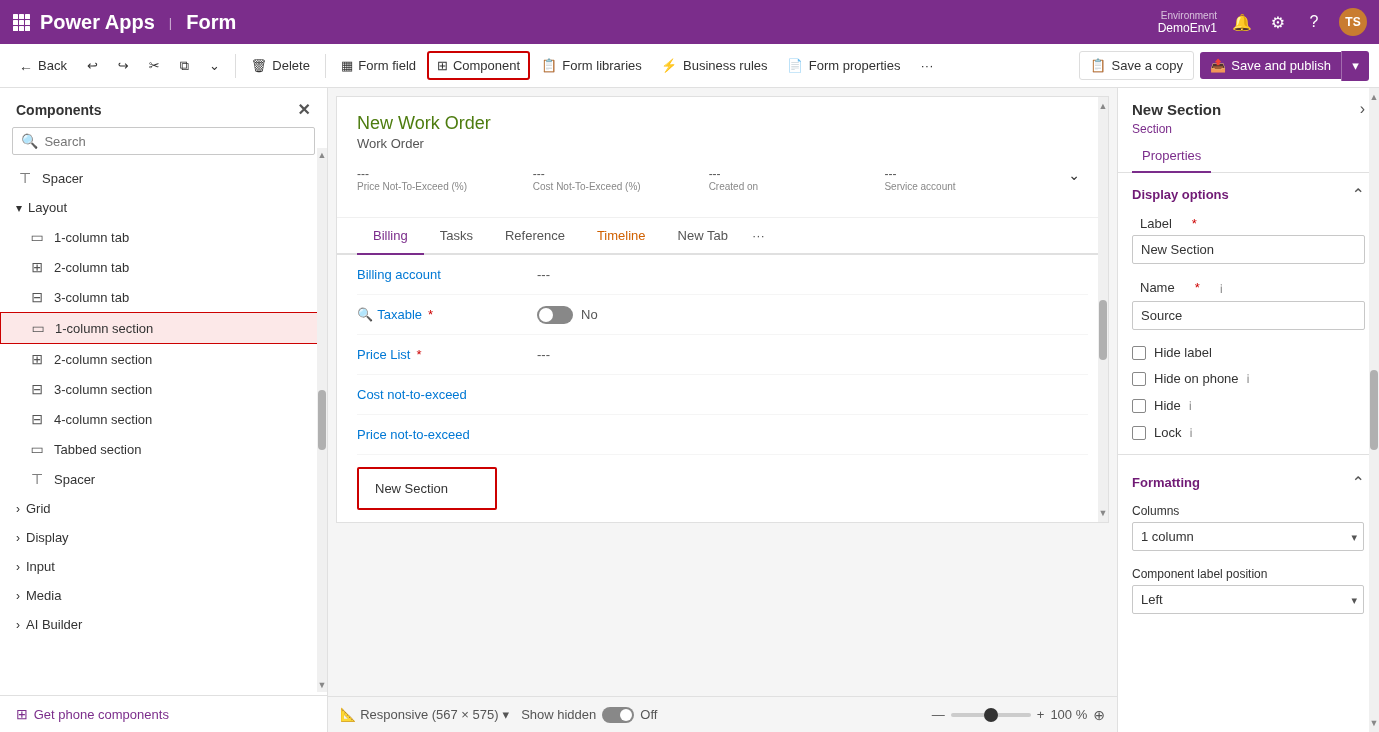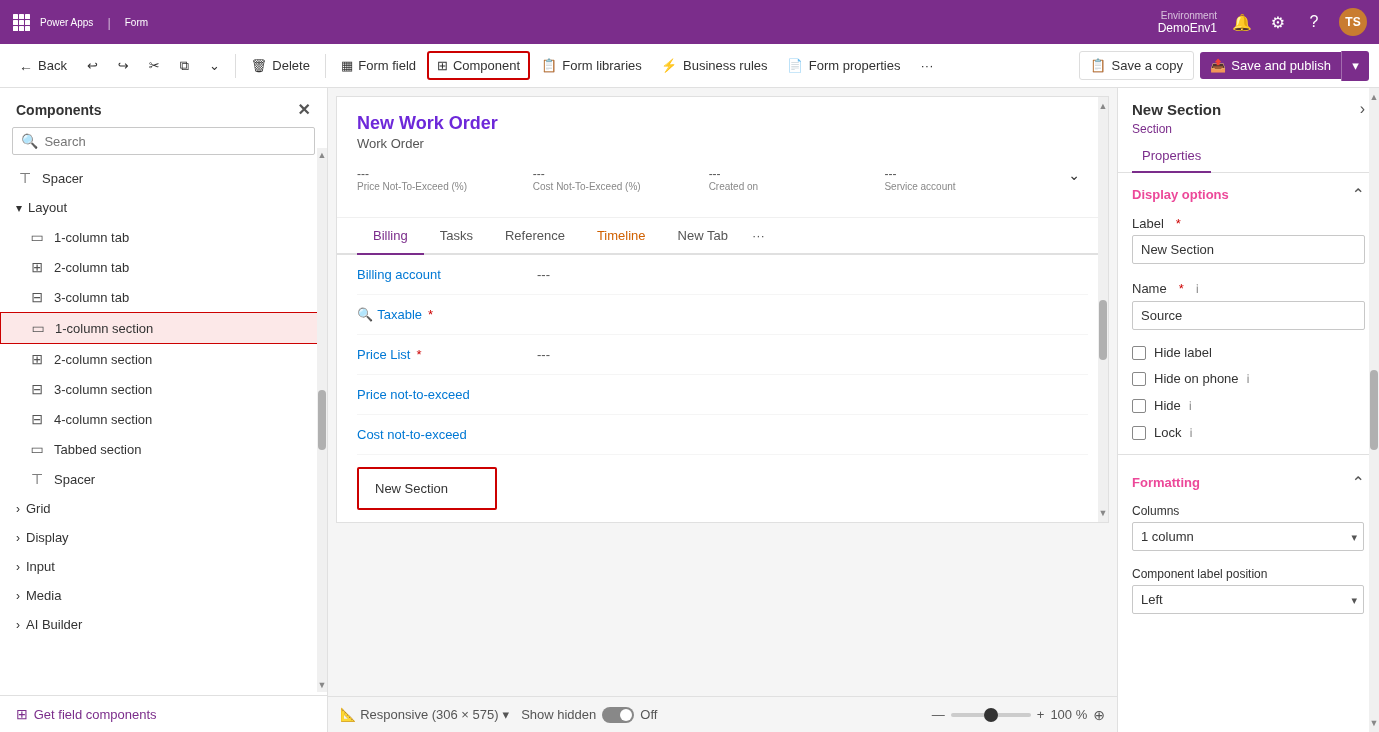"Power Apps" .top-bar-title { font-size: 10px -> 20px; font-weight: 400 -> 700 }
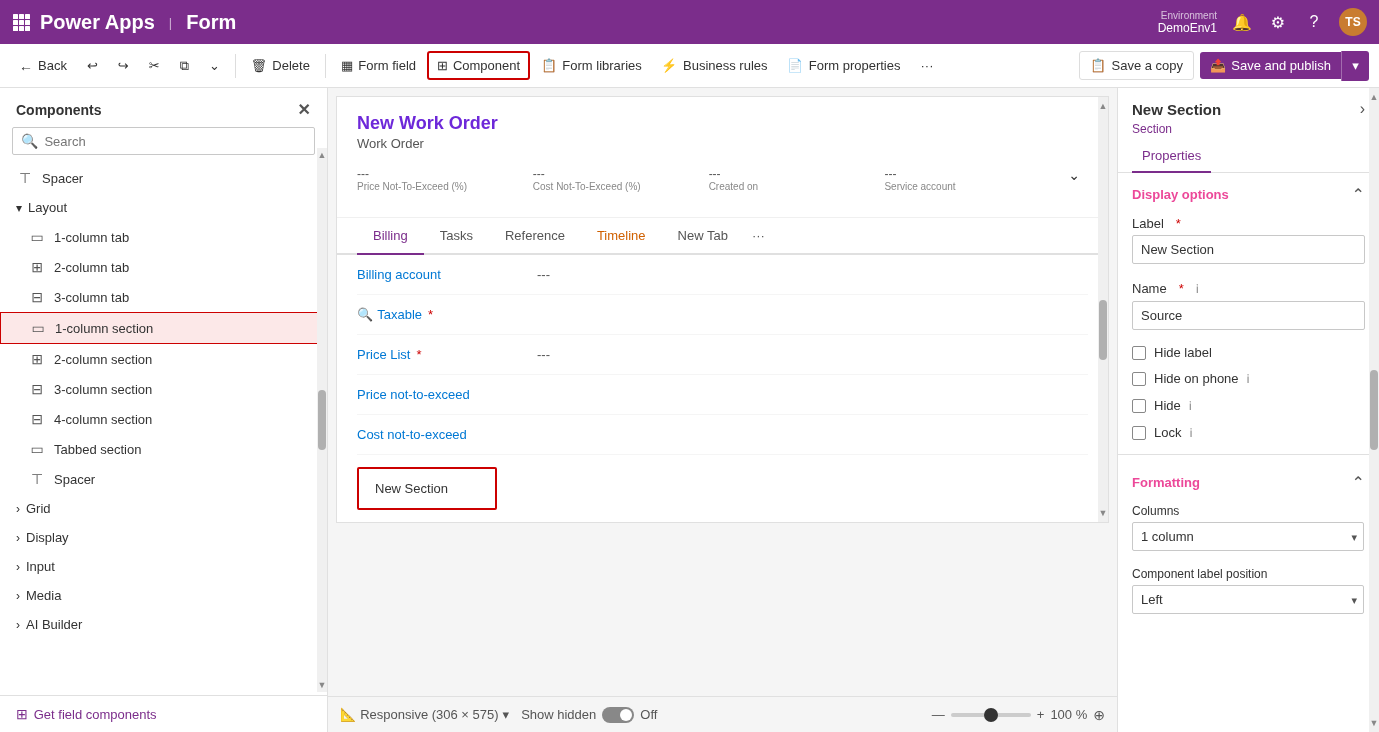"New Work Order" .form-title { color: #6d28d9 -> #4d7c0f; font-weight: 700 -> 400 }
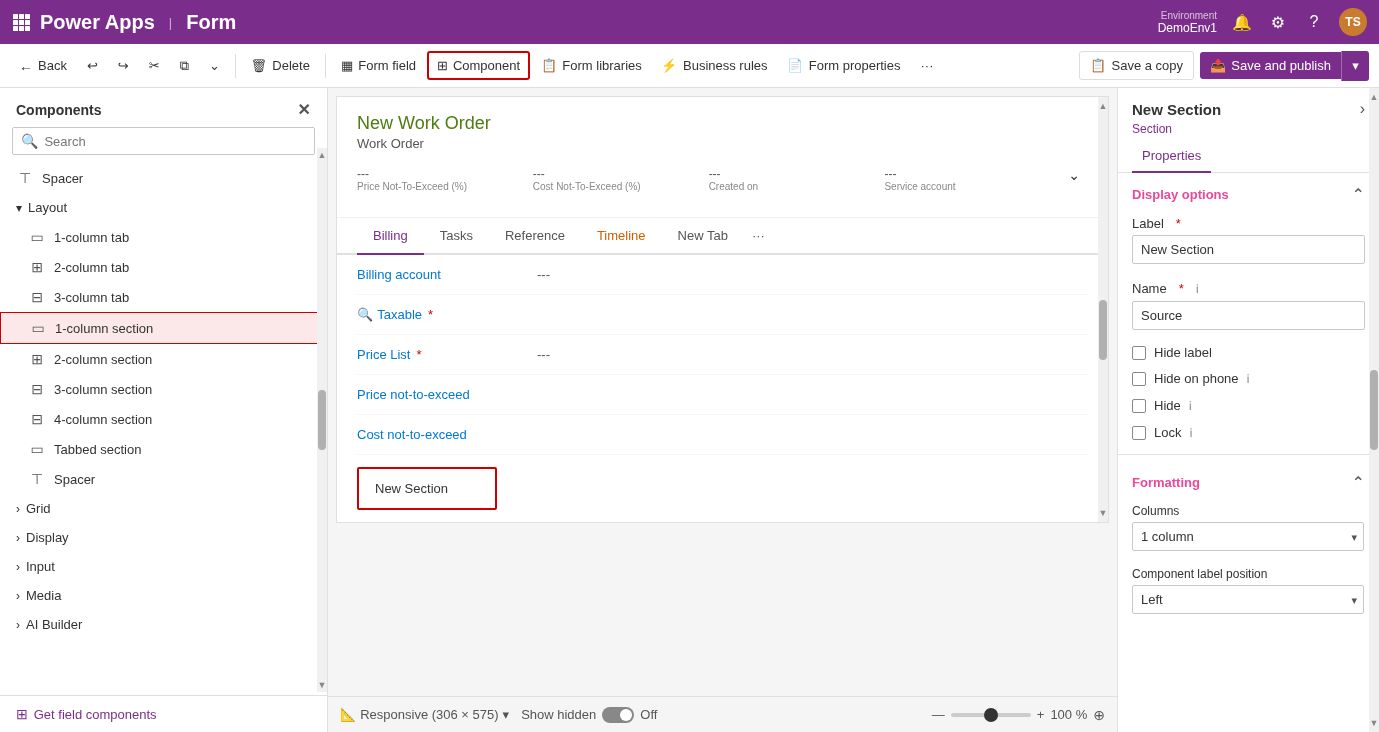"Display options" .rp-section-title { color: #ec4899 -> #701a75 }
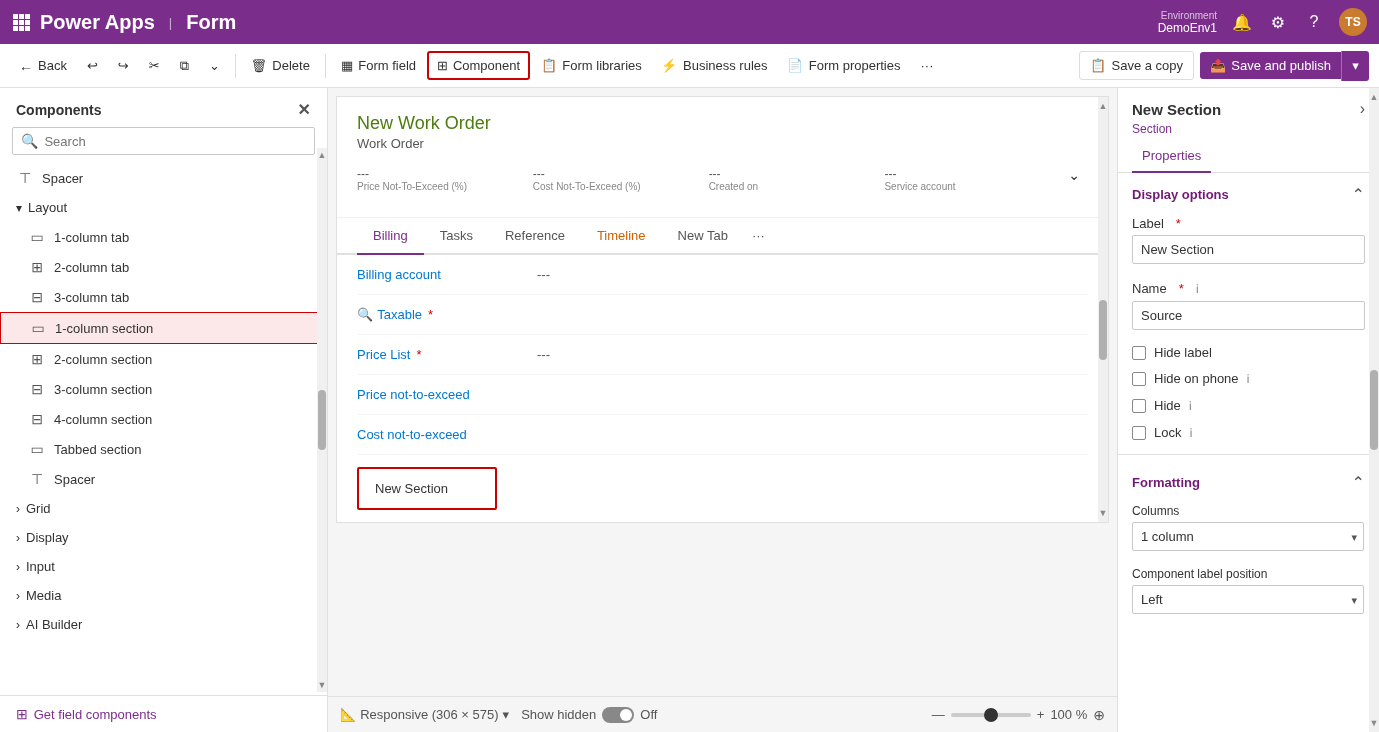"Label" .rp-label { align-items: center -> flex-start; gap: 12px -> 20px; margin-left: none -> 8px }
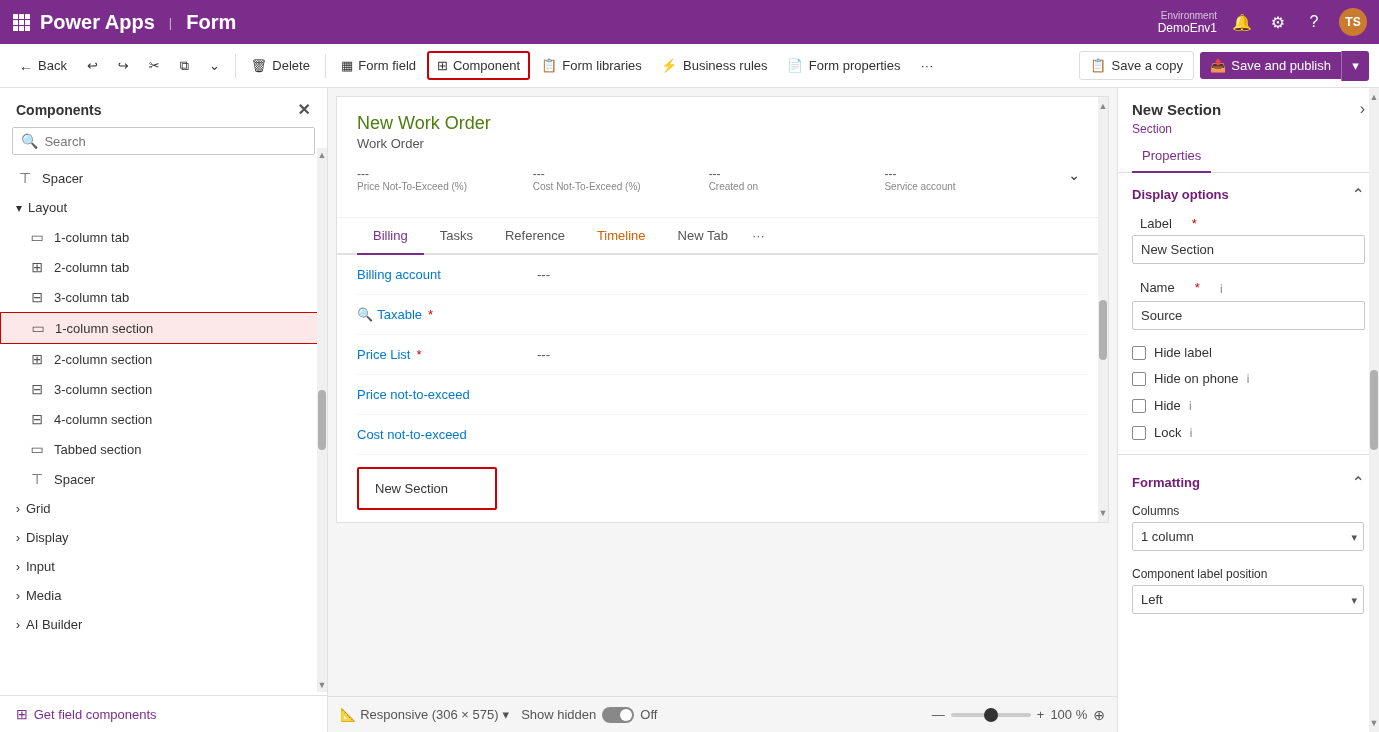"No" div.field-val { html: none -> <div> <div> <div></div> </div> <span>No</span> </div> }
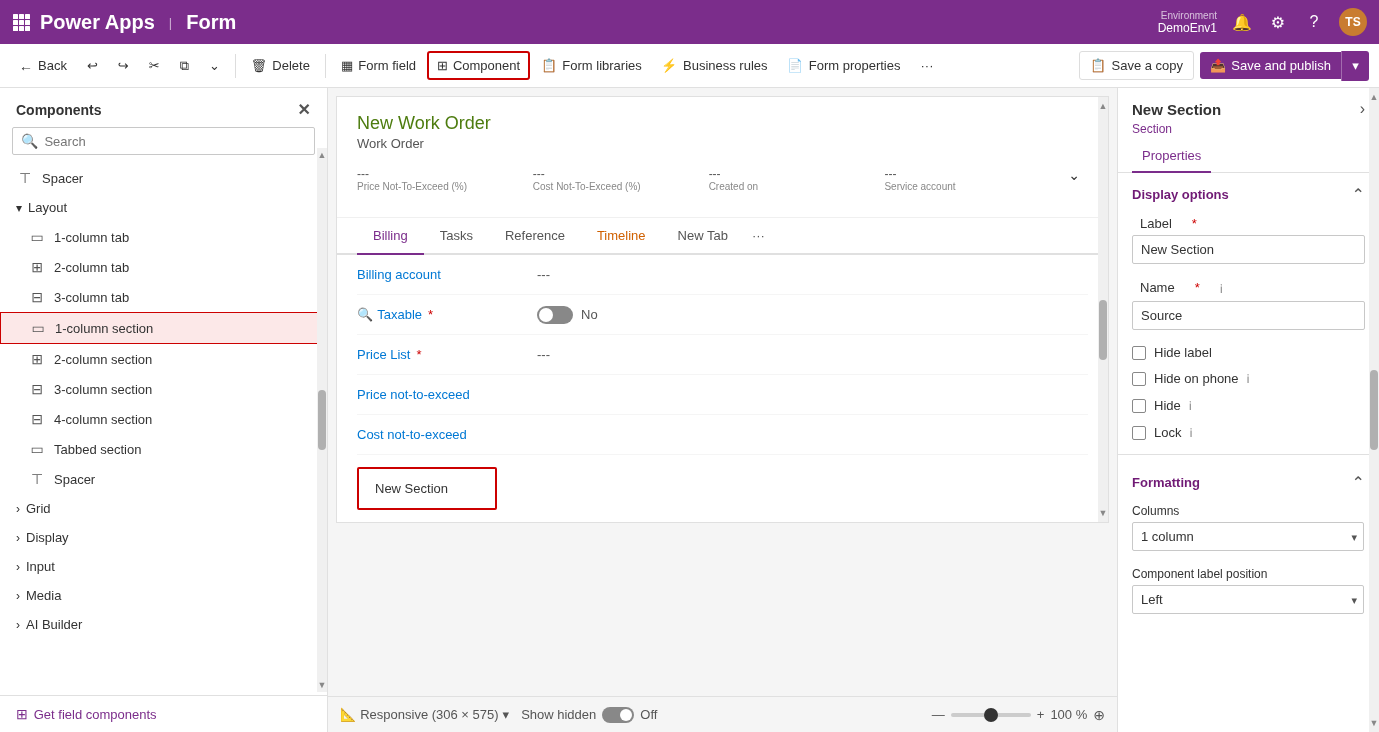"Price not-to-exceed" div.field-row { order: before "Cost not-to-exceed" -> after "Cost not-to-exceed" }
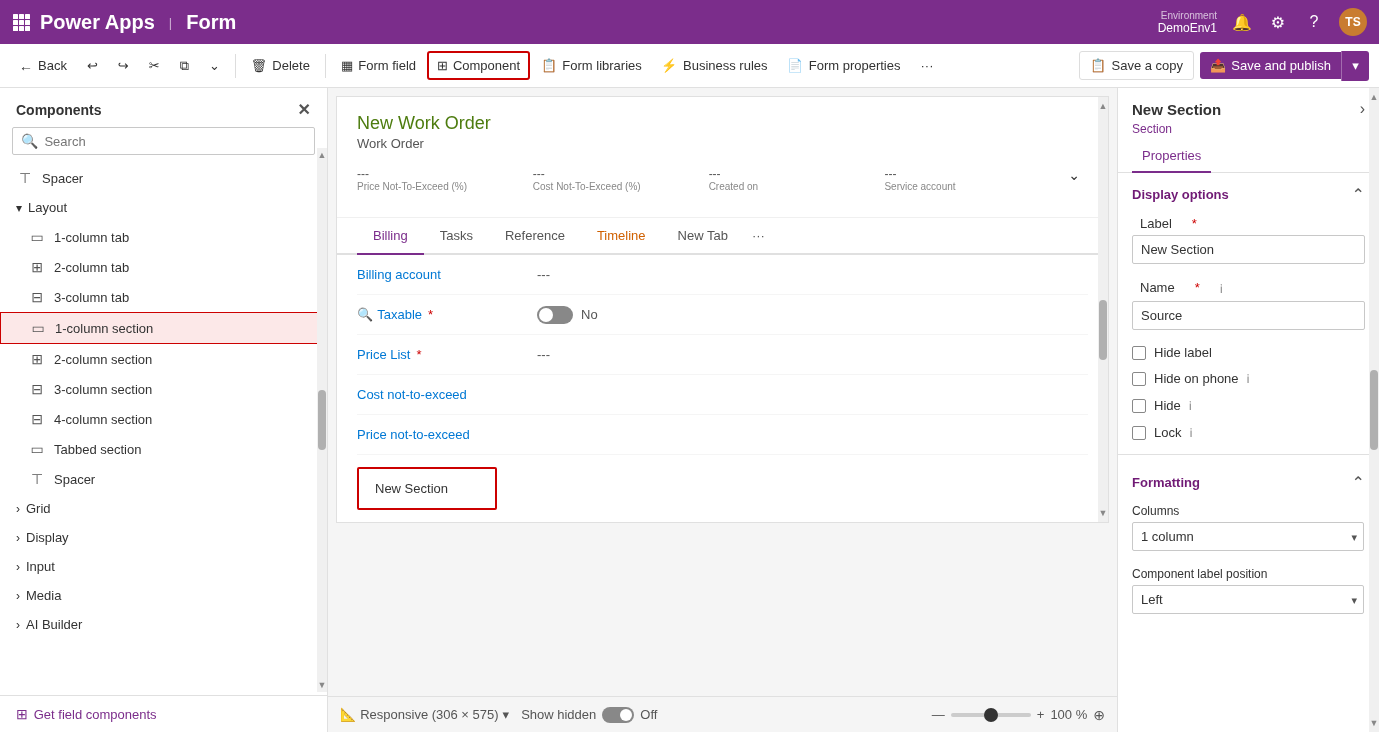"Get field components" span { text: field -> phone }
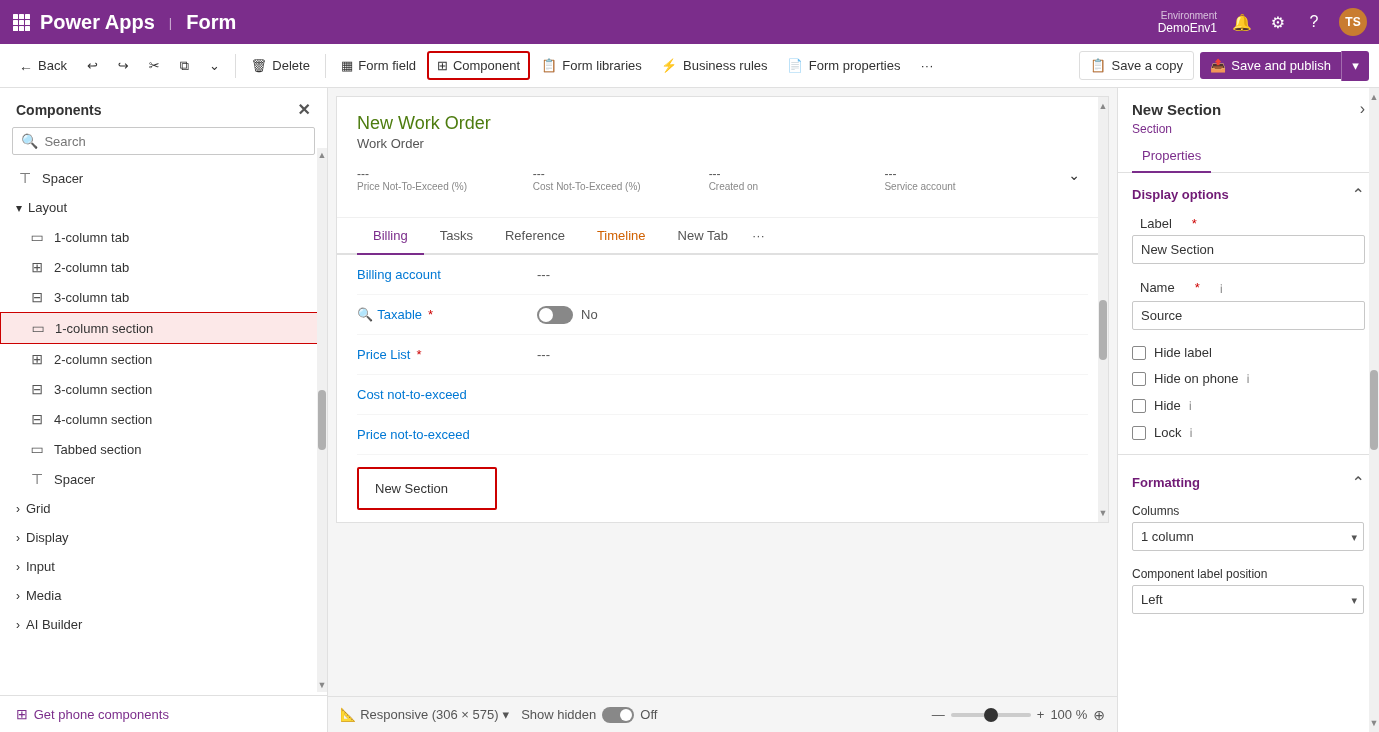"Responsive (306 × 575)" span { text: 306 -> 567 }
